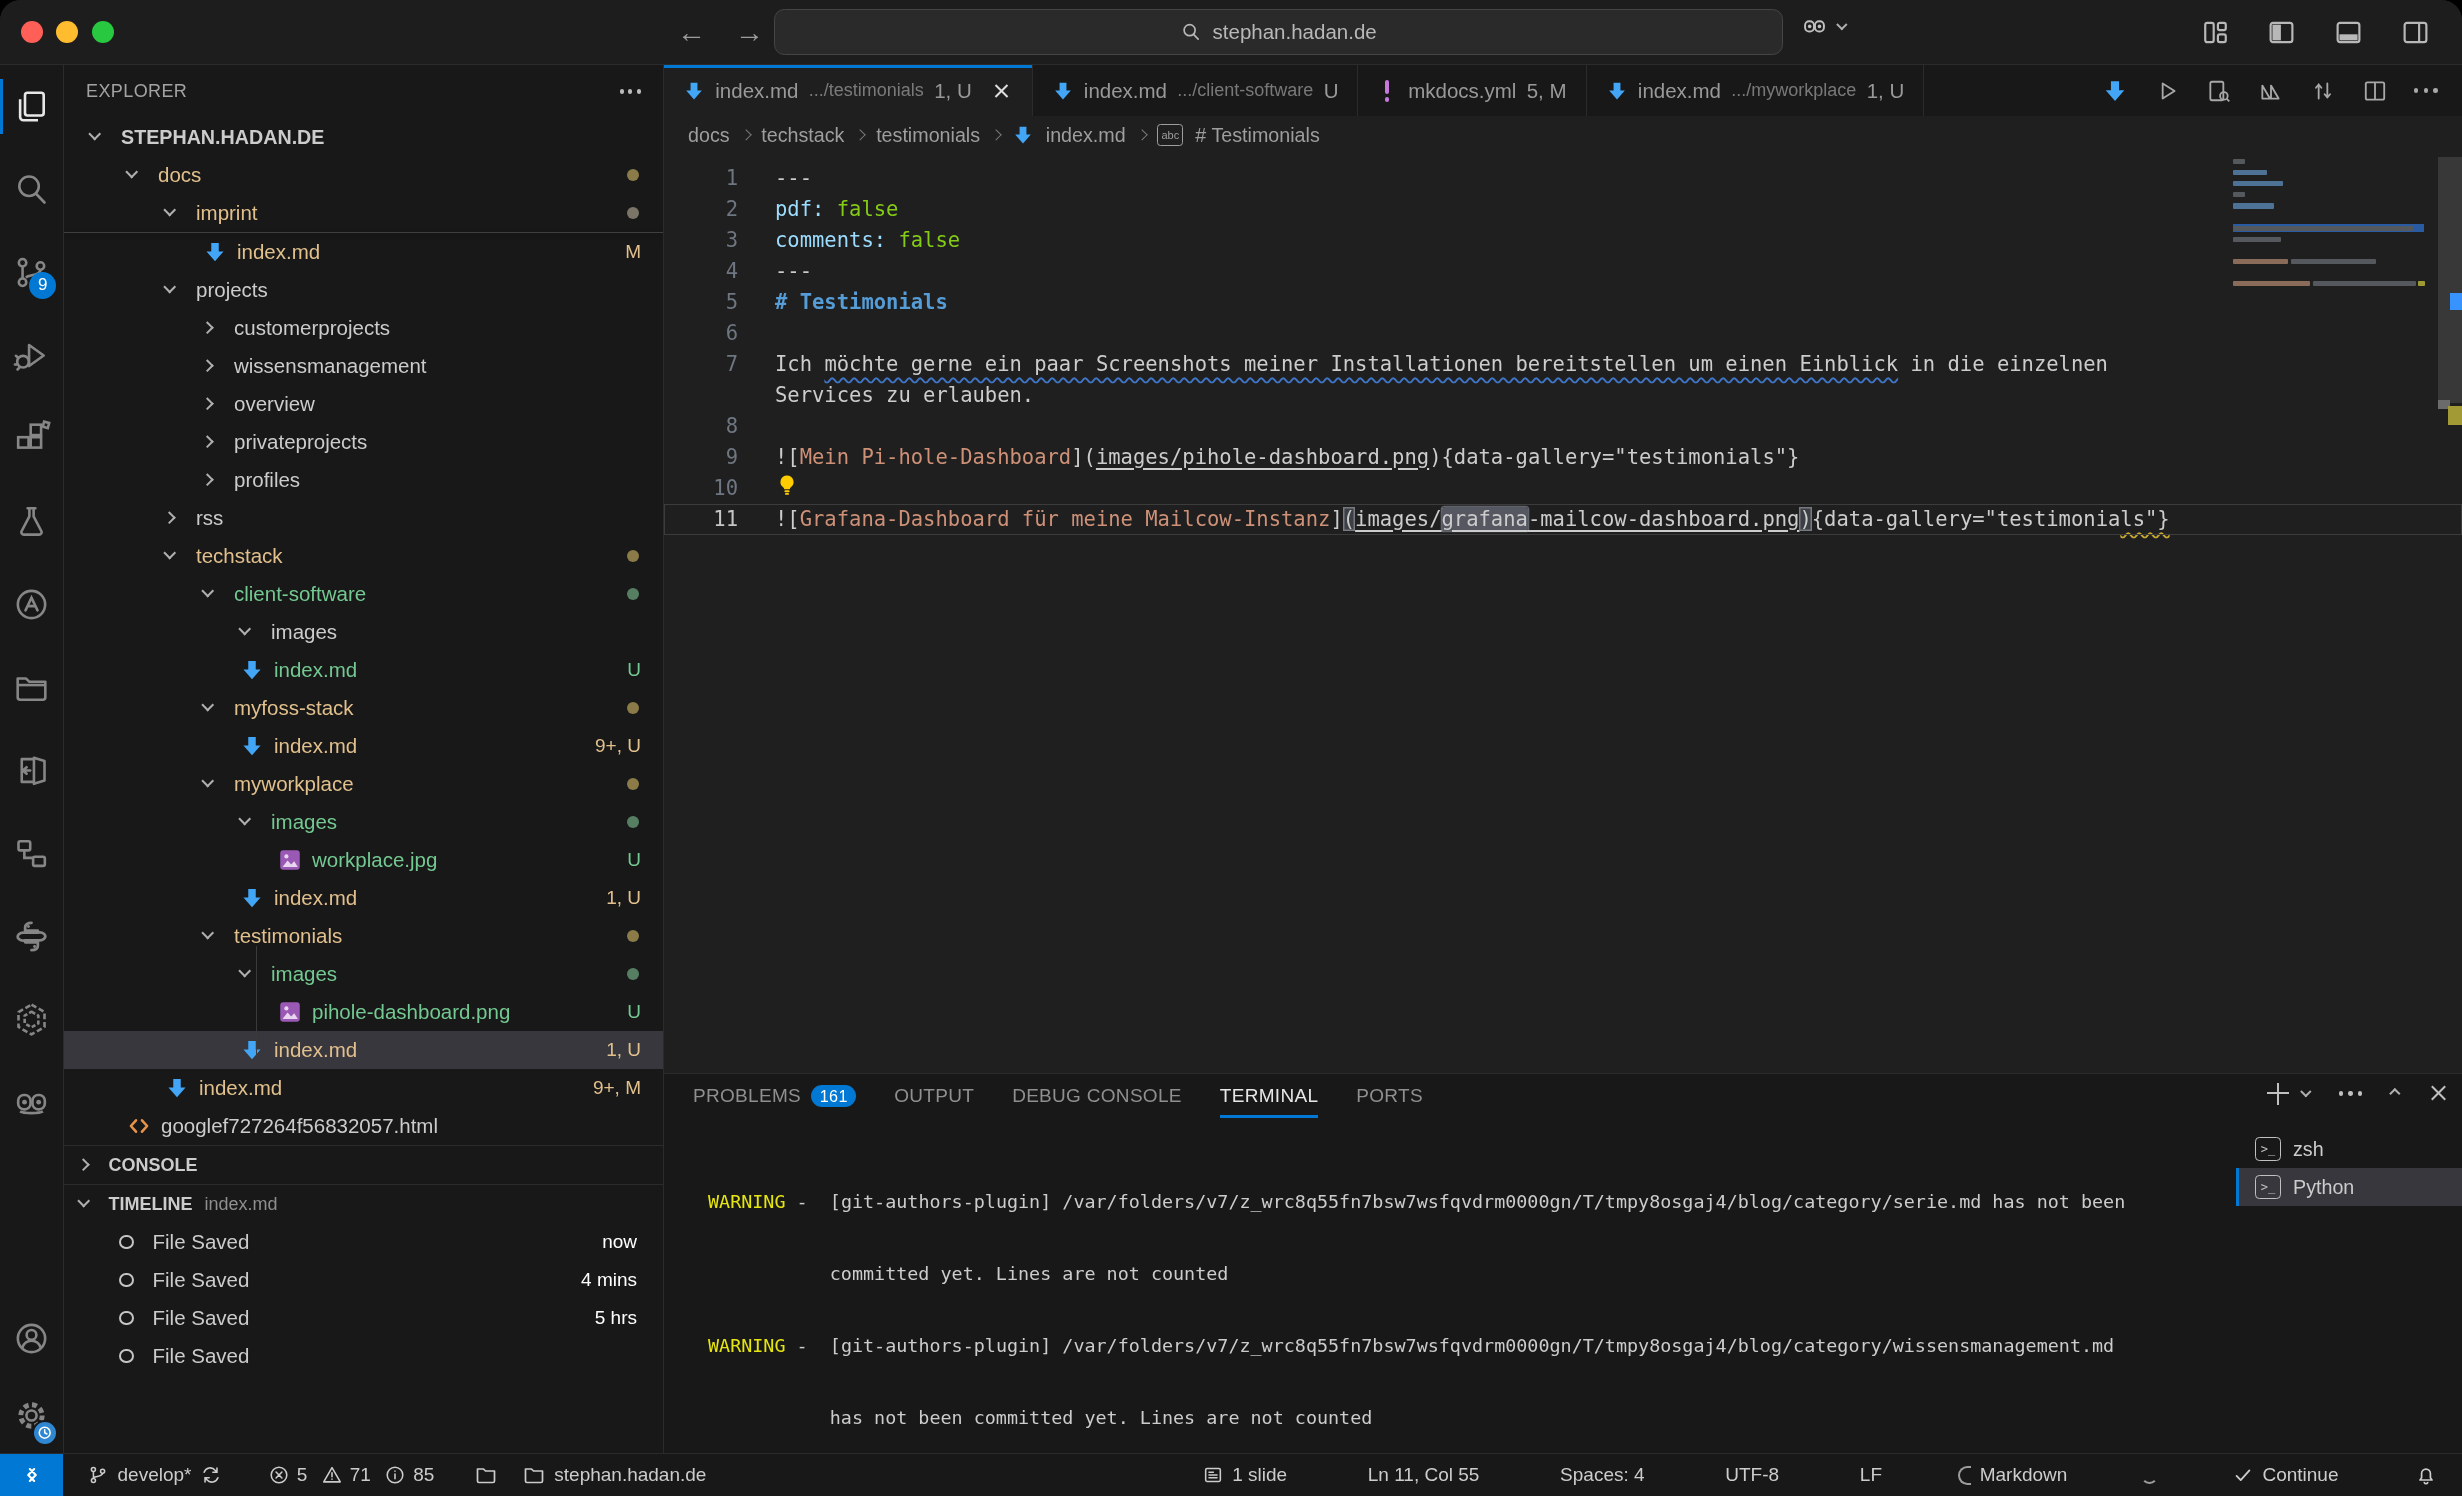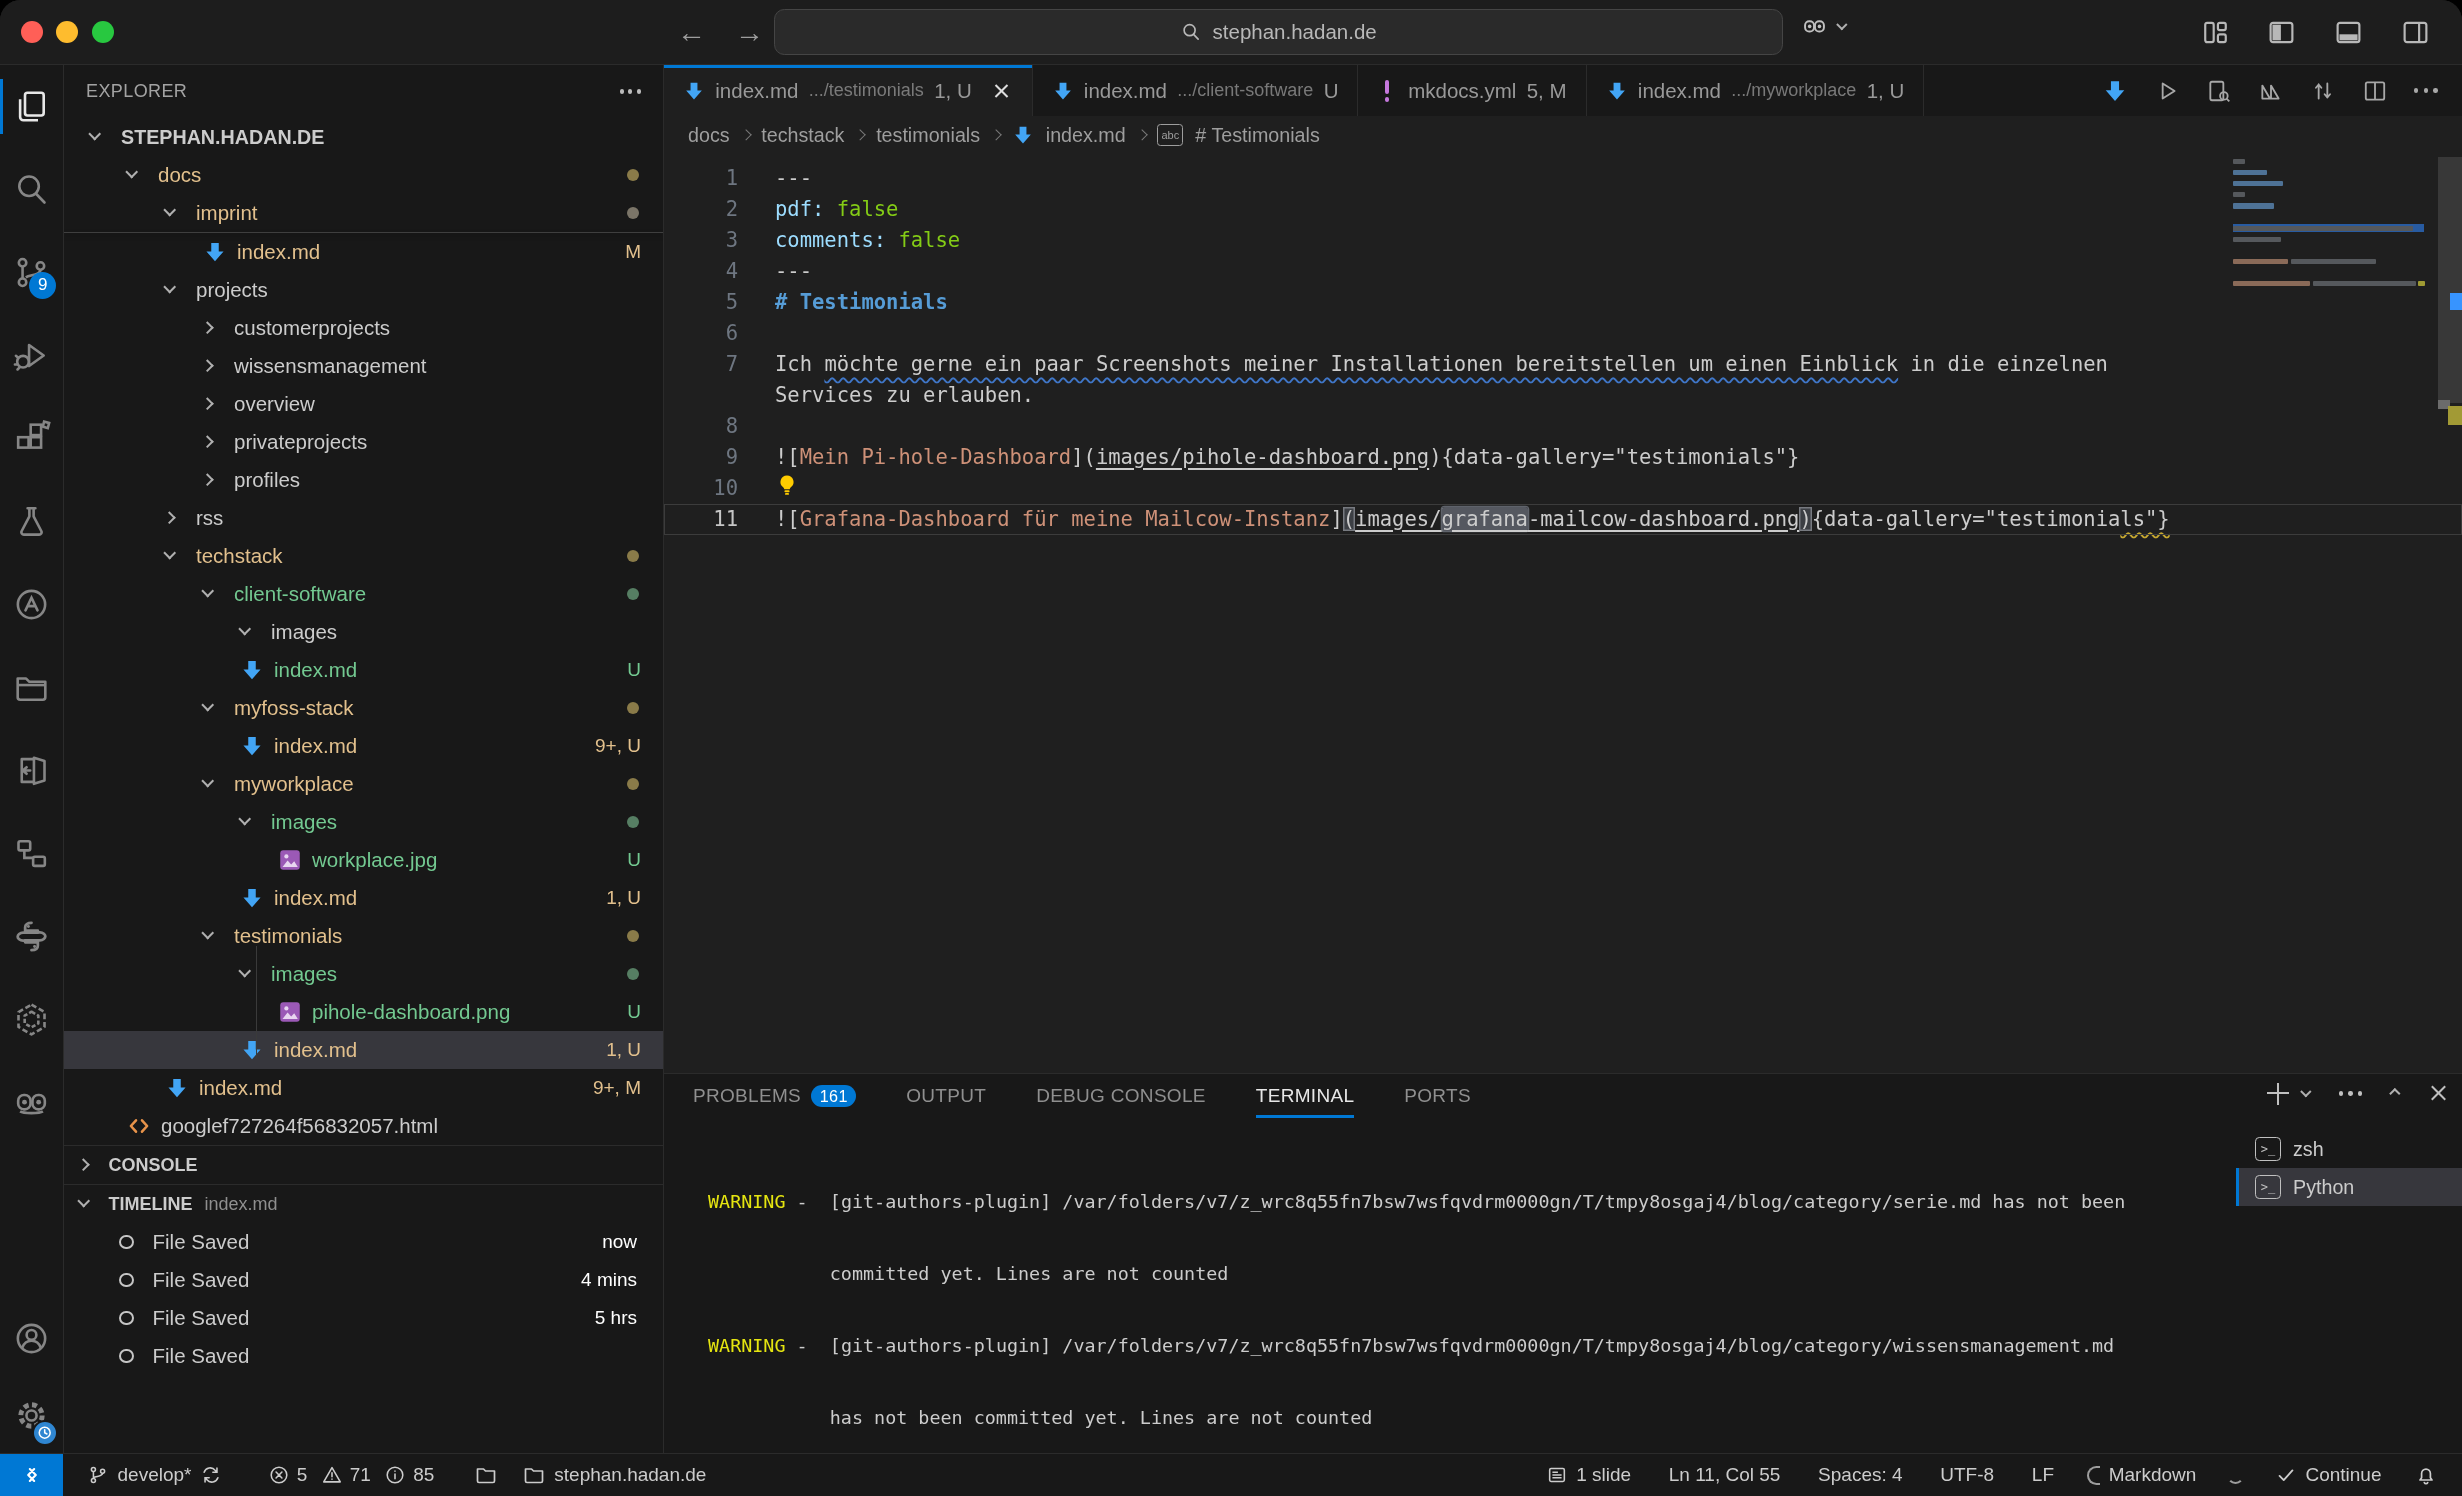"PROBLEMS" .ptabs { gap: 12px -> 0 }
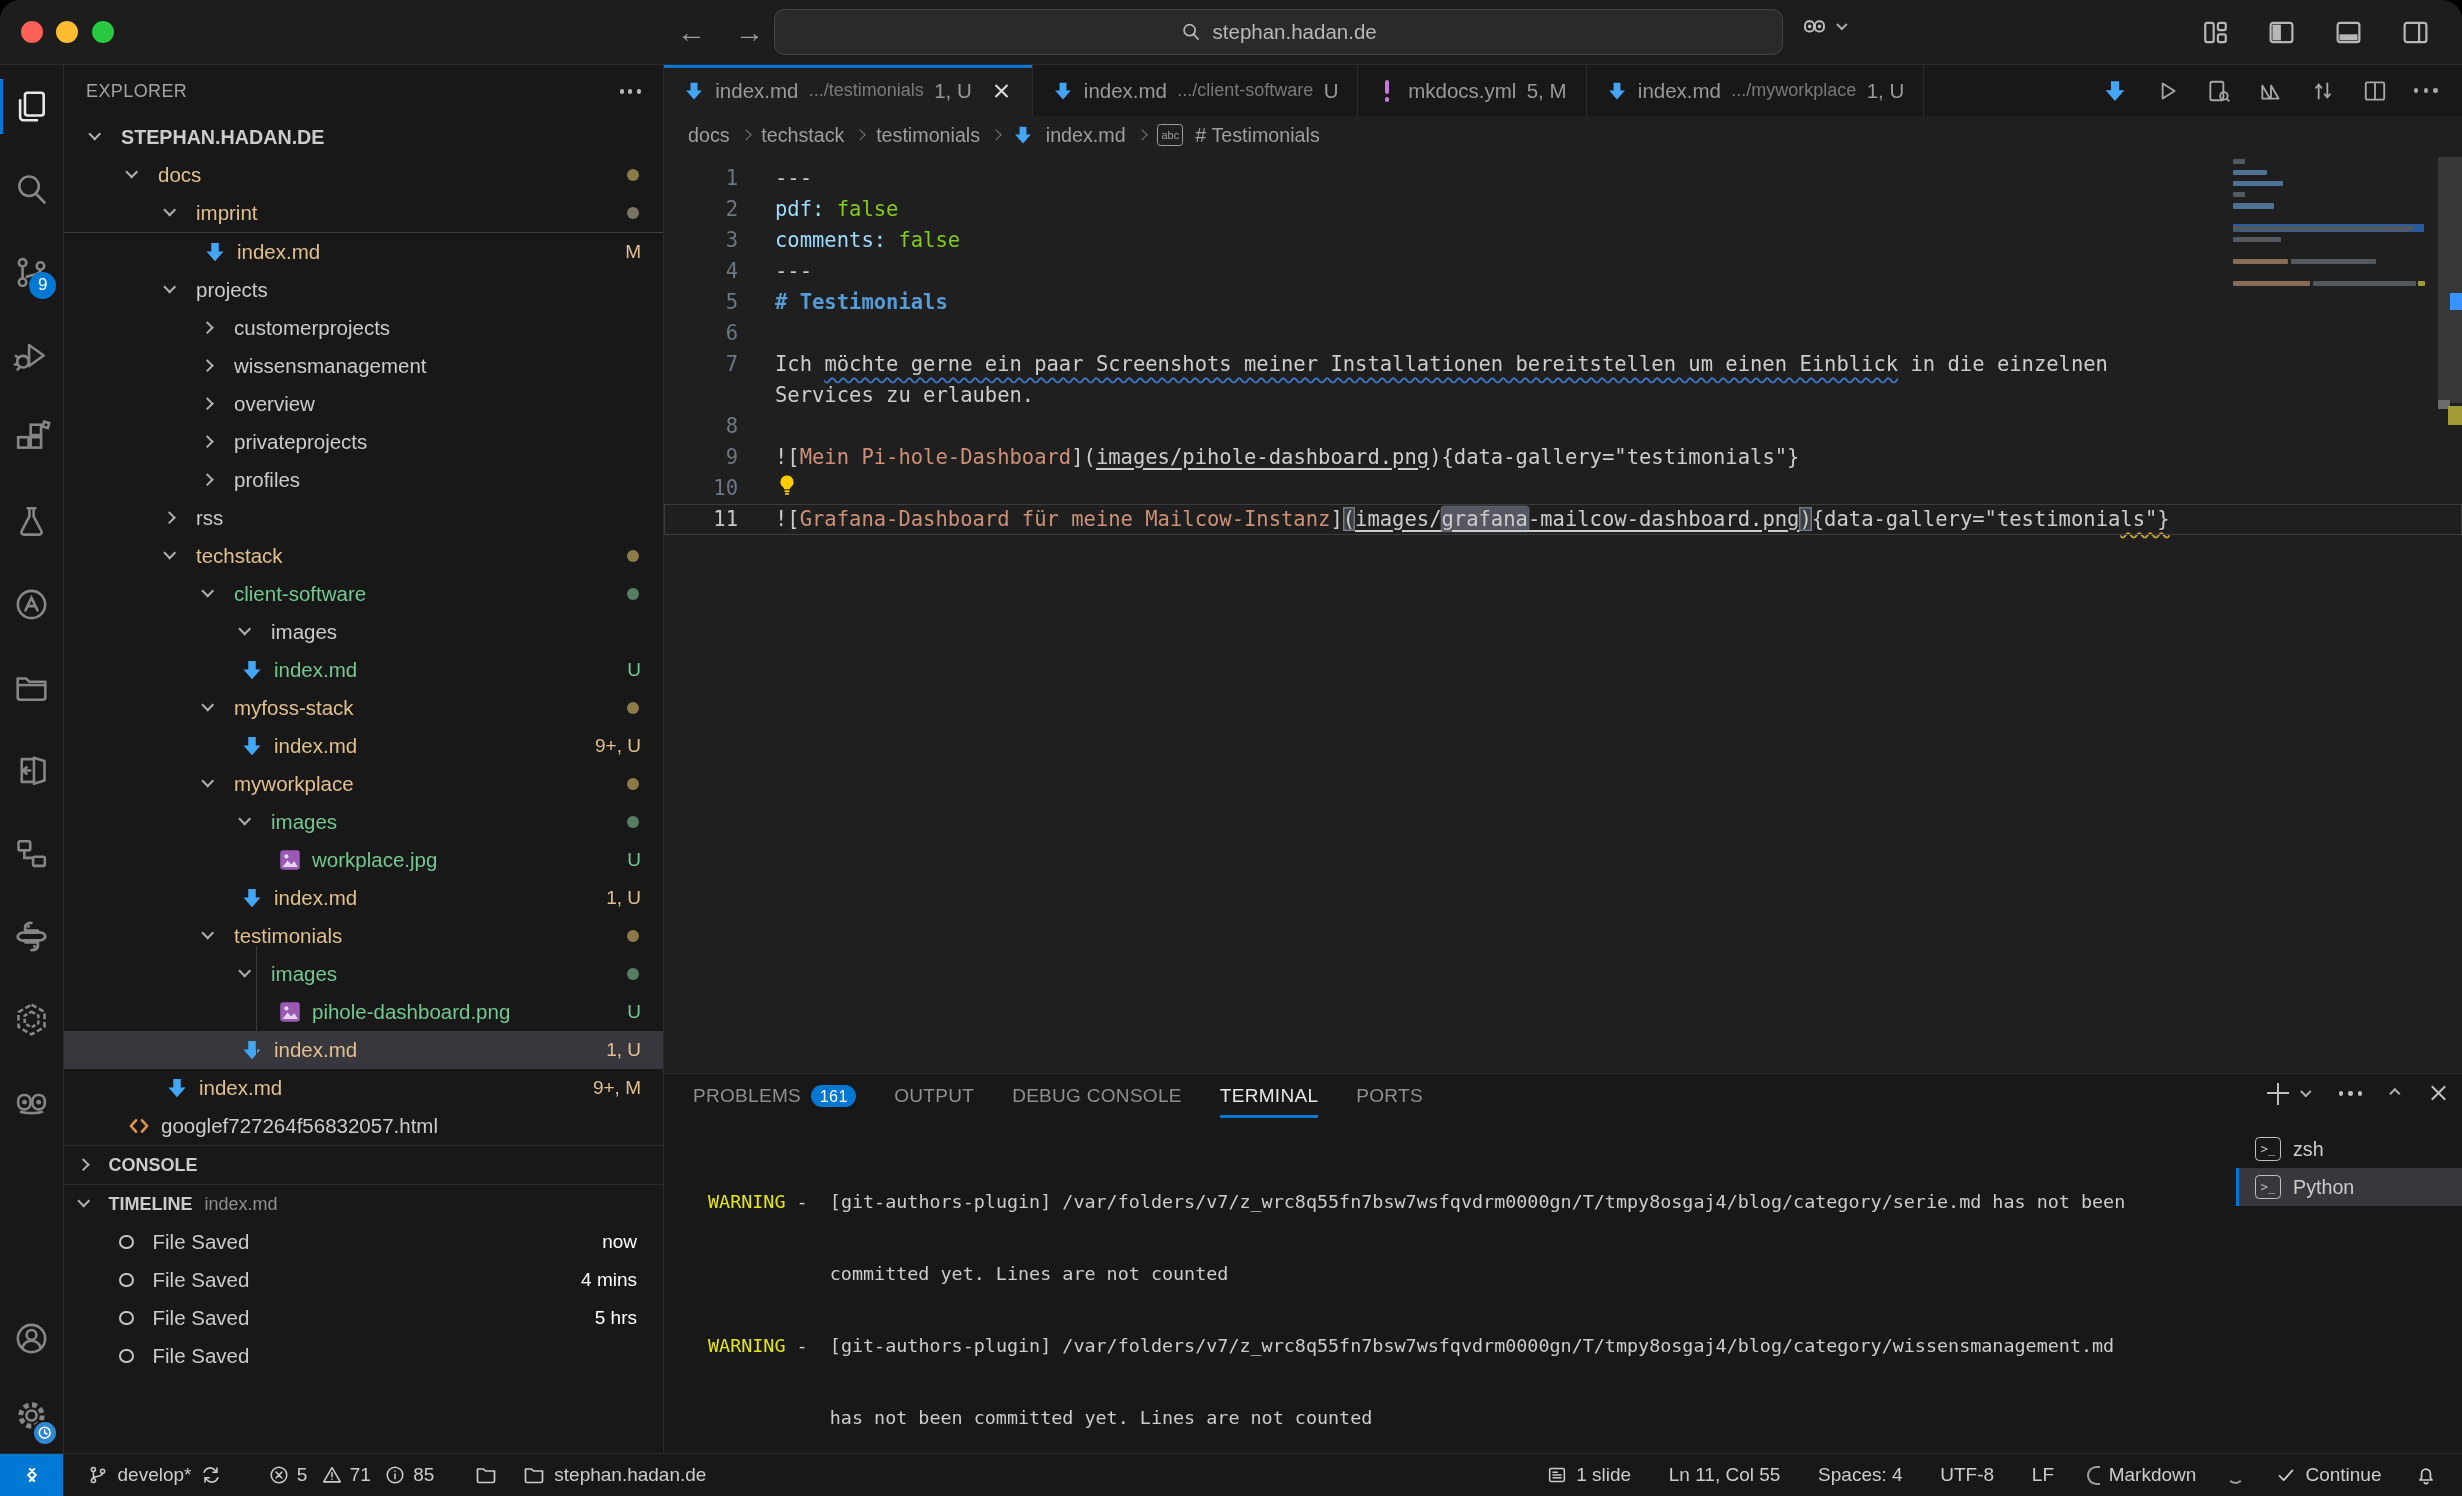"1 slide" .sright { gap: none -> 43px }
